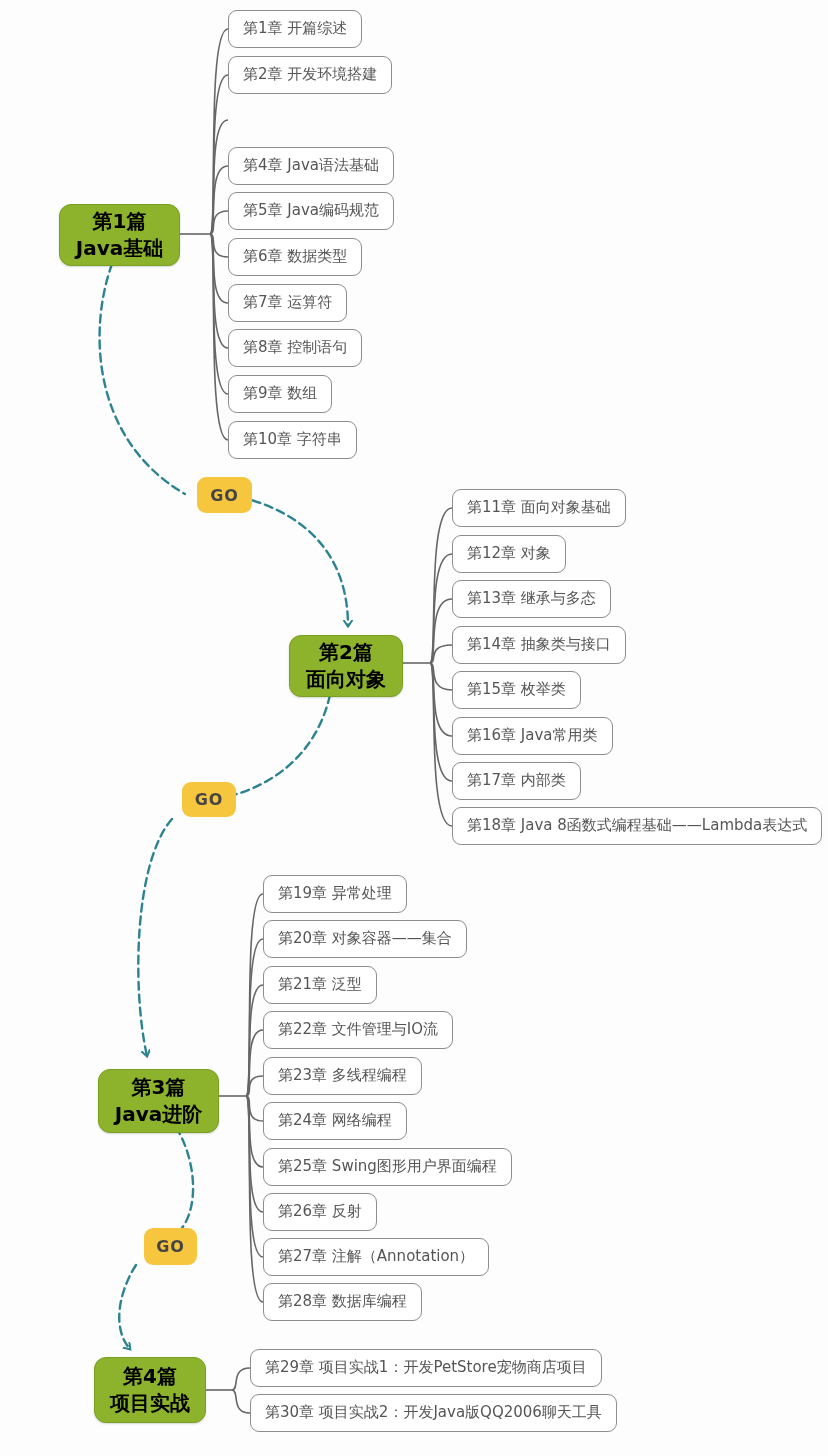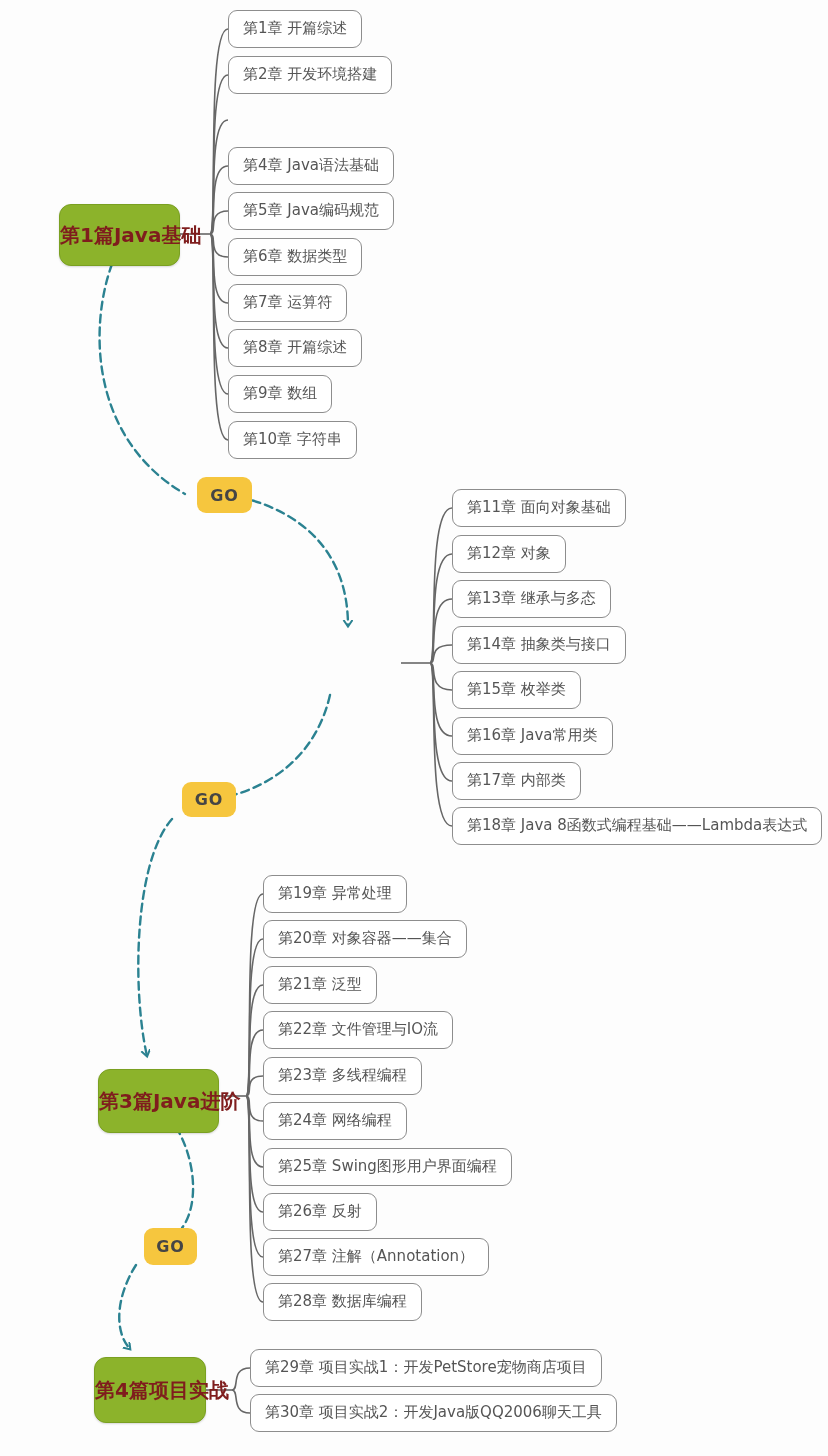"第1篇" .part { color: #7f1d1d -> #000000; flex-direction: row -> column; justify-content: flex-start -> center }
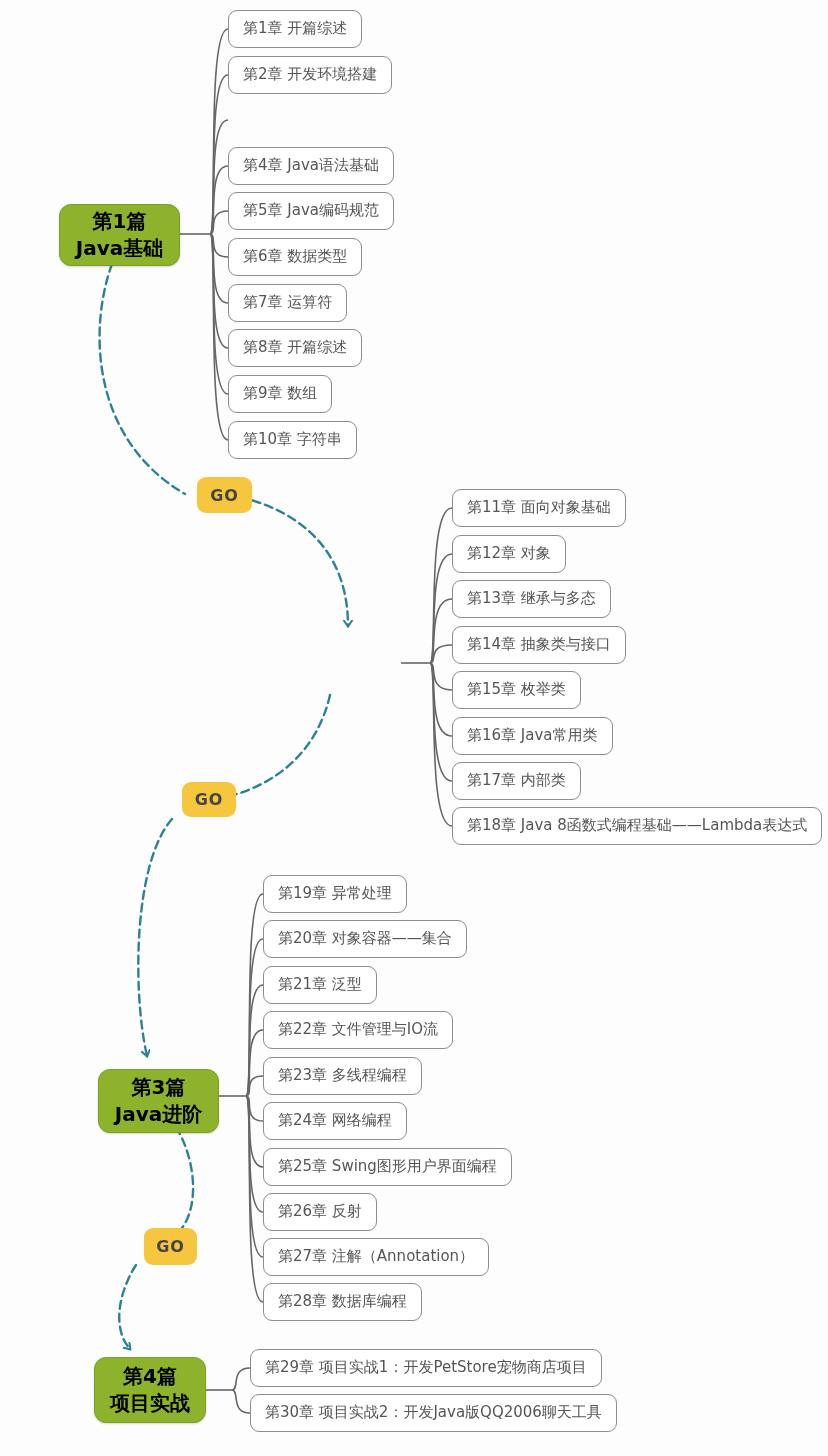"第8章 开篇综述" div.chapter { text: 开篇综述 -> 控制语句 }
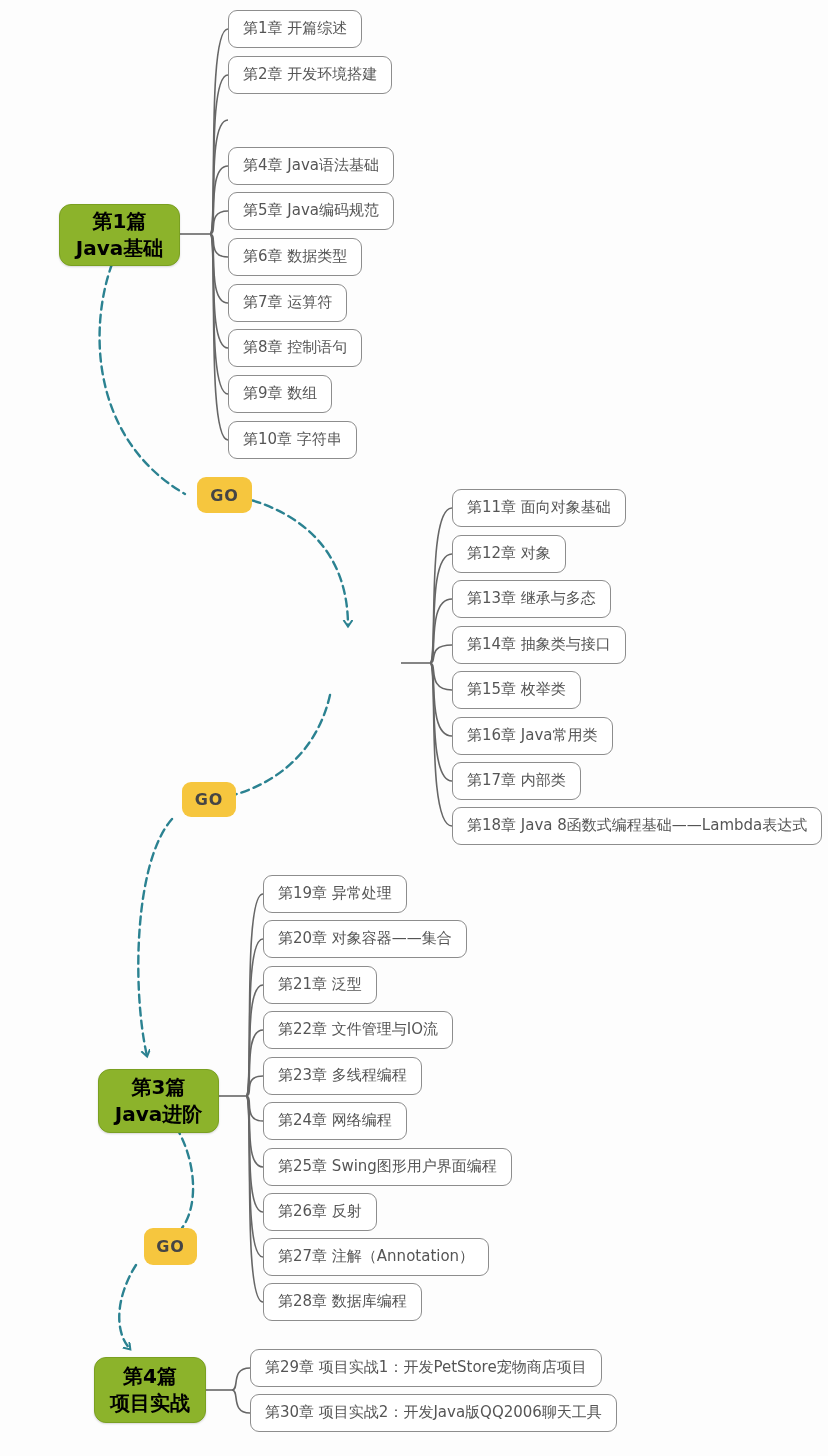"第2篇" div.part { html: none -> <div> <span>第2篇</span> <span>面向对象</span> </div> }
